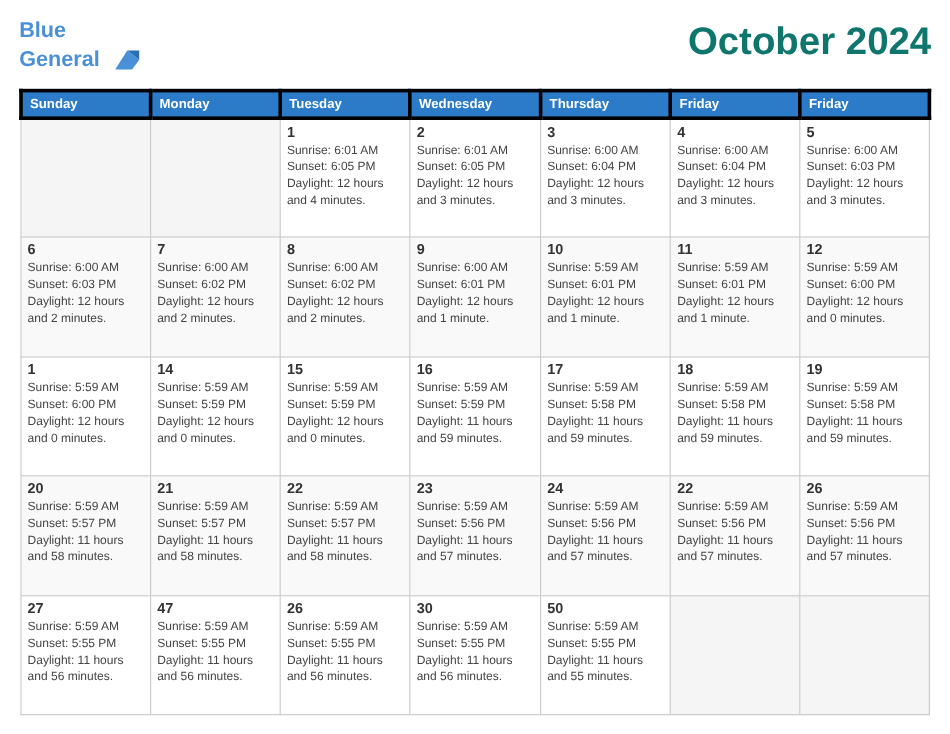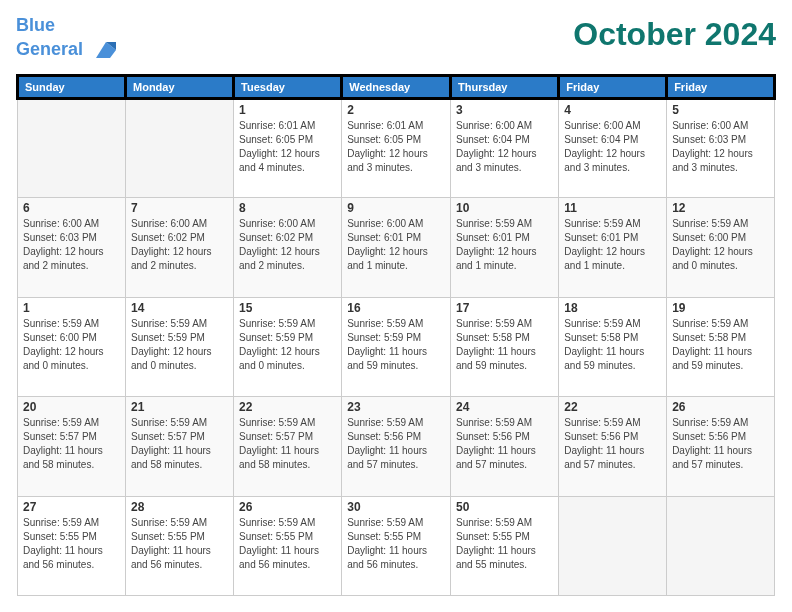"28" span.day-num { text: 28 -> 47 }
